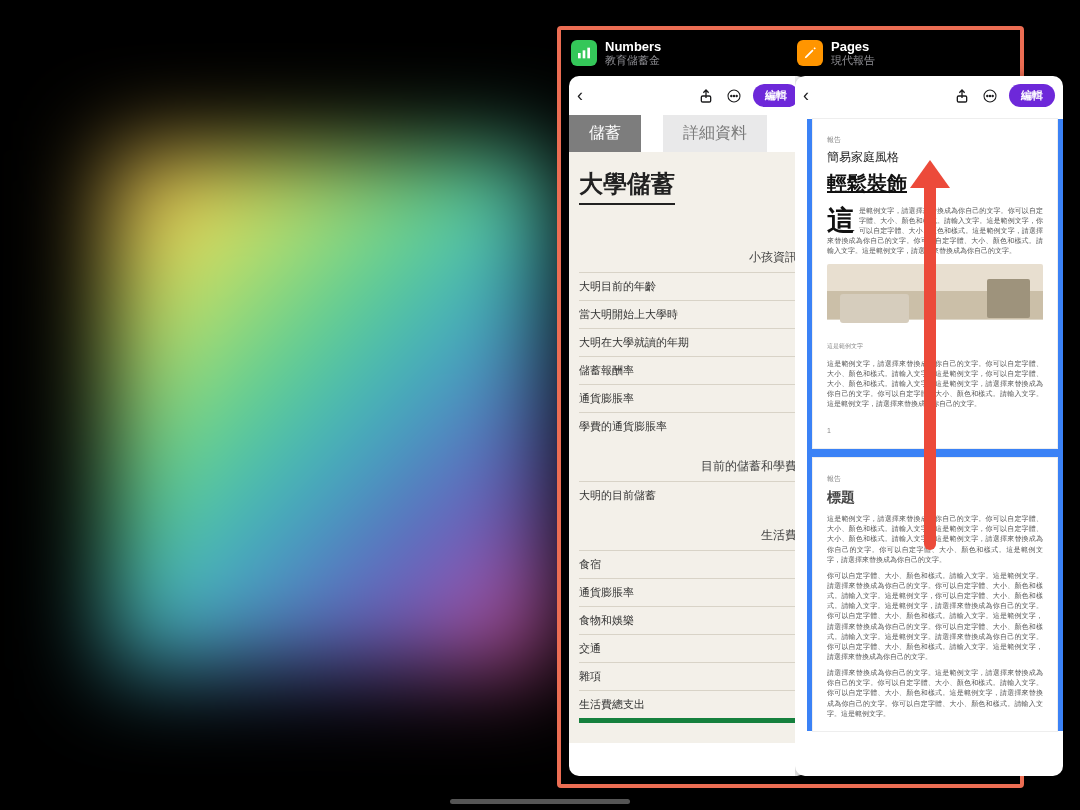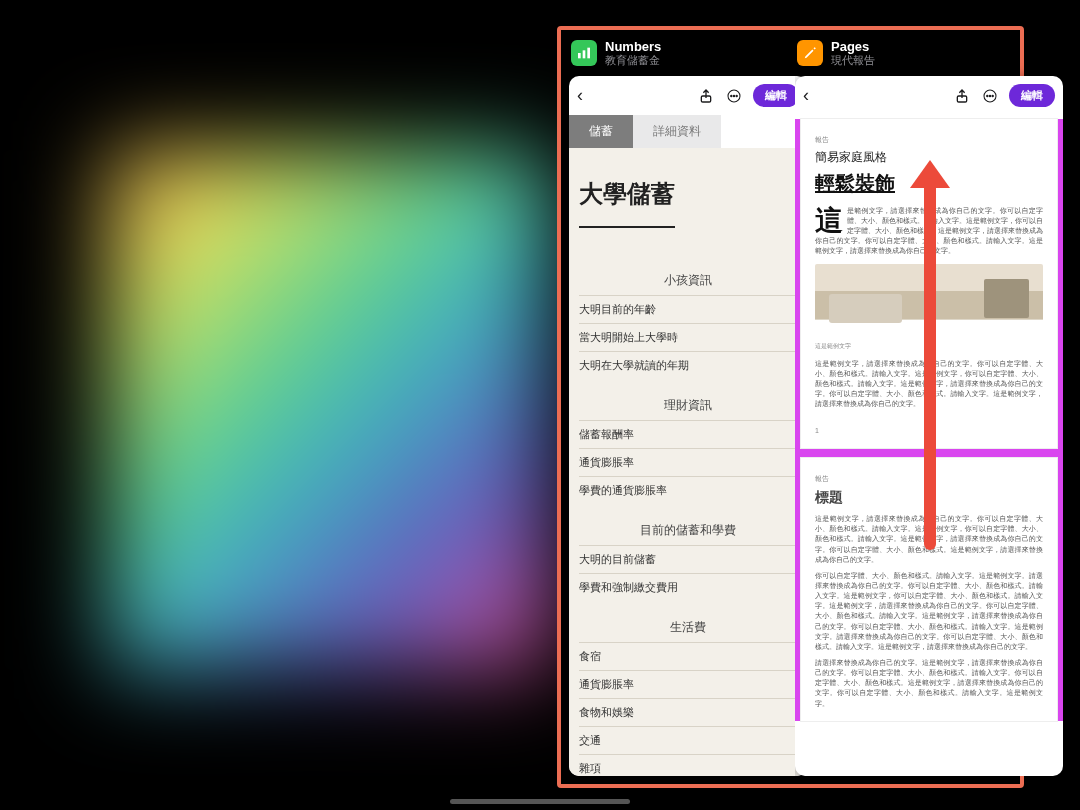"儲蓄" .tabs { font-size: 12px -> 16px }
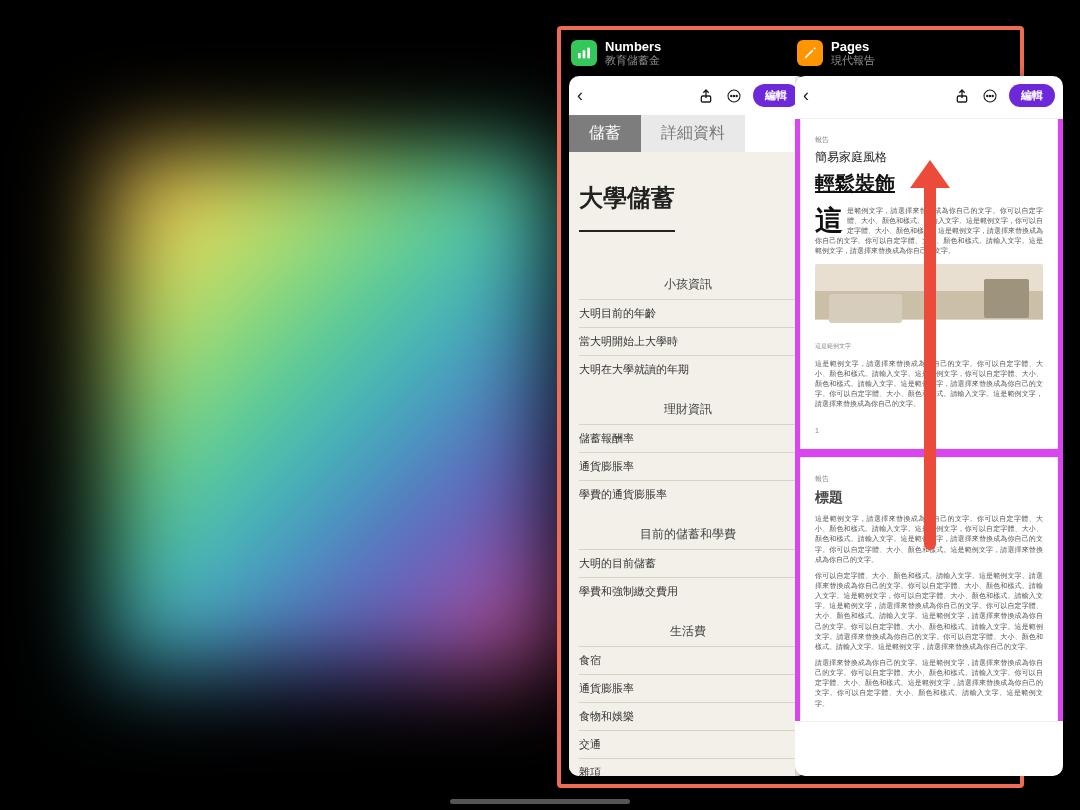"詳細資料" .tab.inactive { margin-left: none -> 22px }
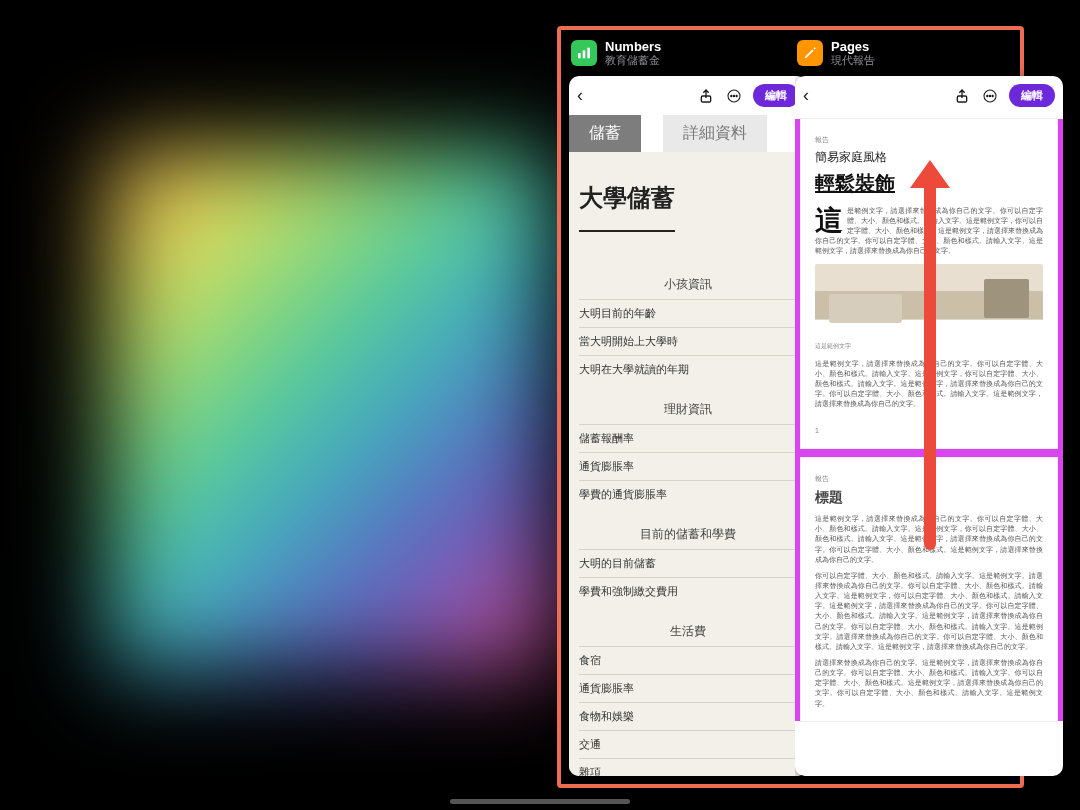"簡易家庭風格" .pg-body { background: #d946ef -> #3b82f6; margin-left: none -> 12px }
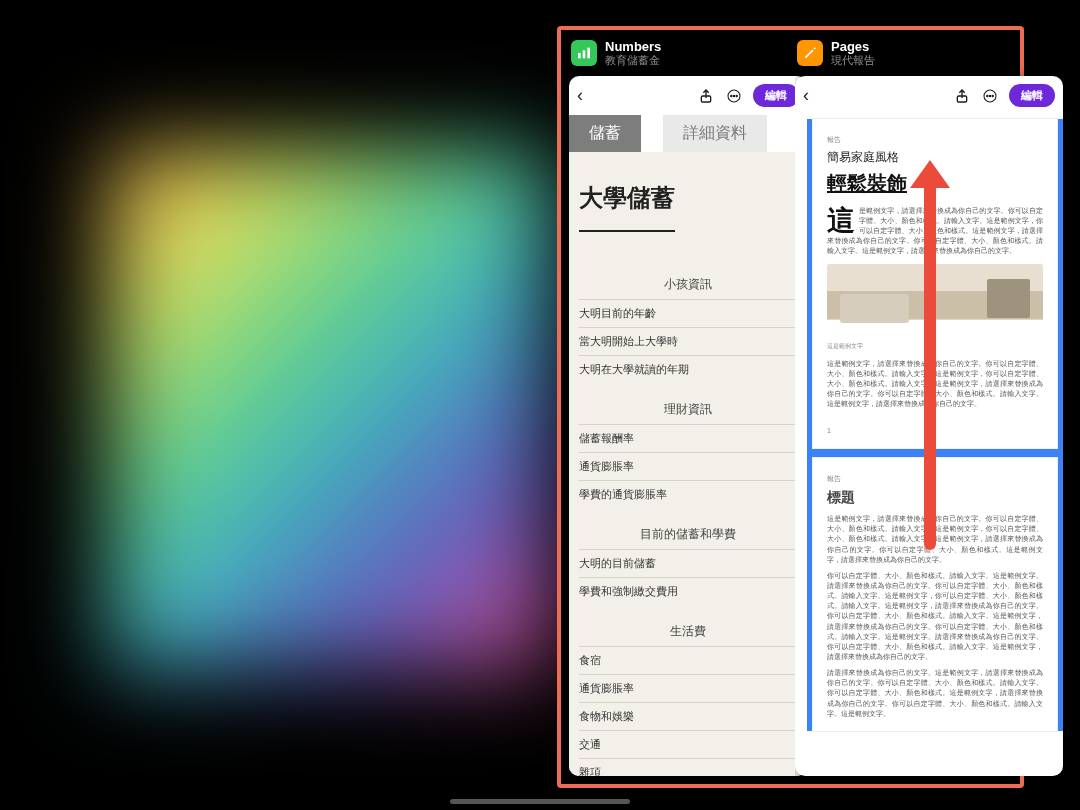"大學儲蓄" .nb-title { margin: 22px 0 26px -> 8px 0 26px; padding-bottom: 16px -> 3px }
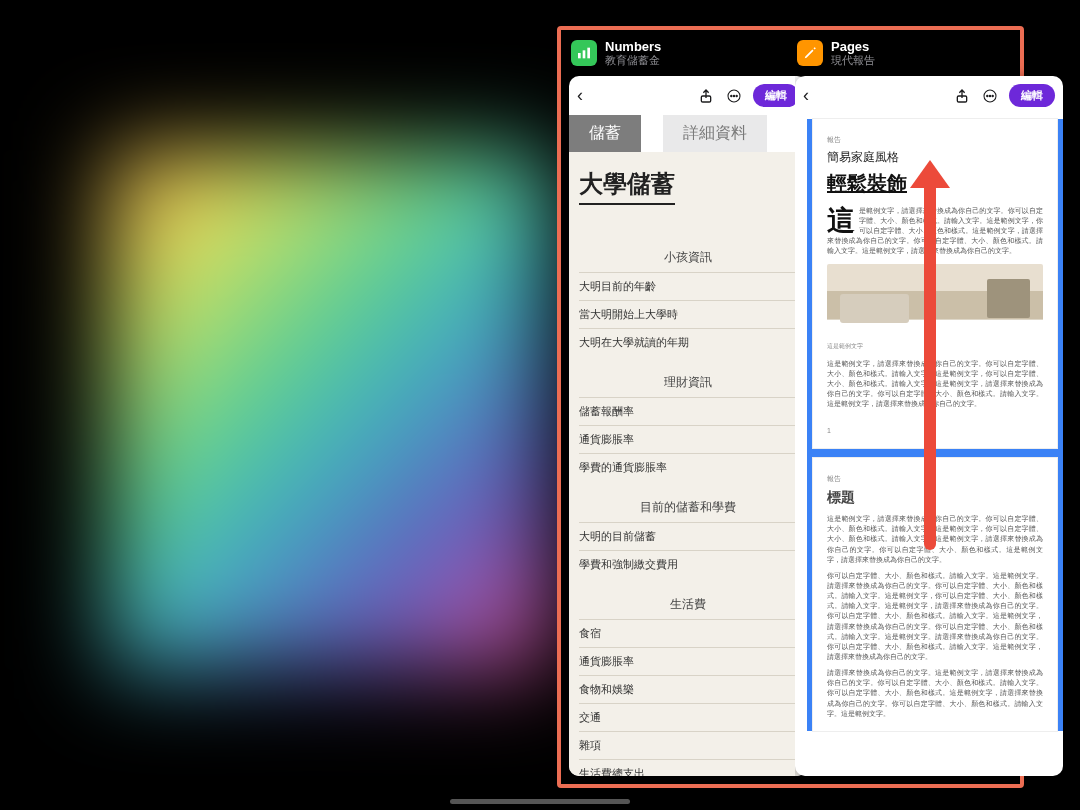"小孩資訊" .sect-h { text-align: center -> right }
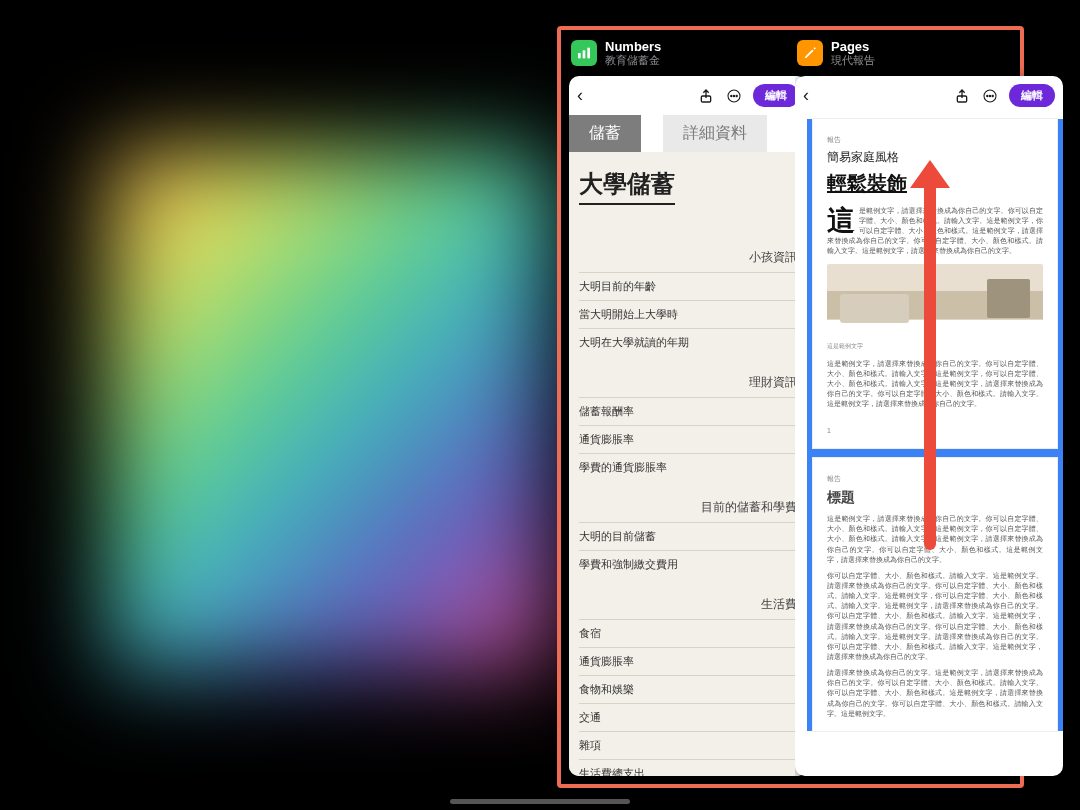"理財資訊" div.sect-h { html: <div>理財資訊</div> -> none }
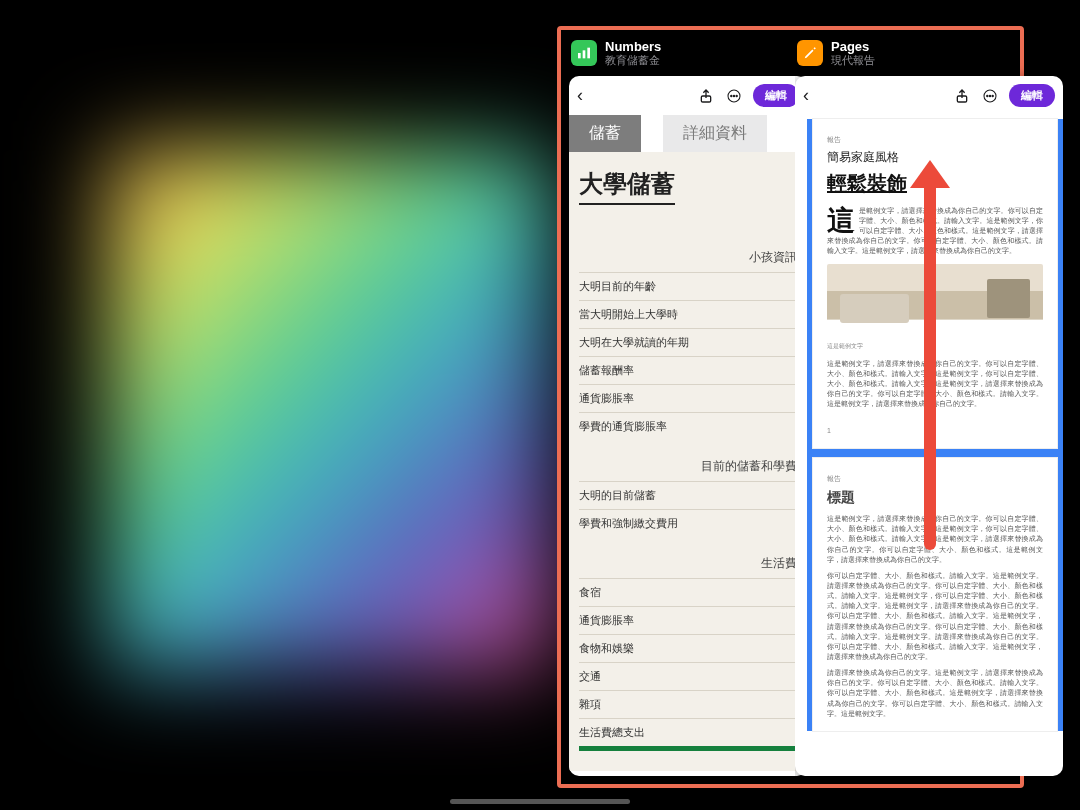"學費和強制繳交費用" div.row { html: <div>學費和強制繳交費用</div> -> none }
